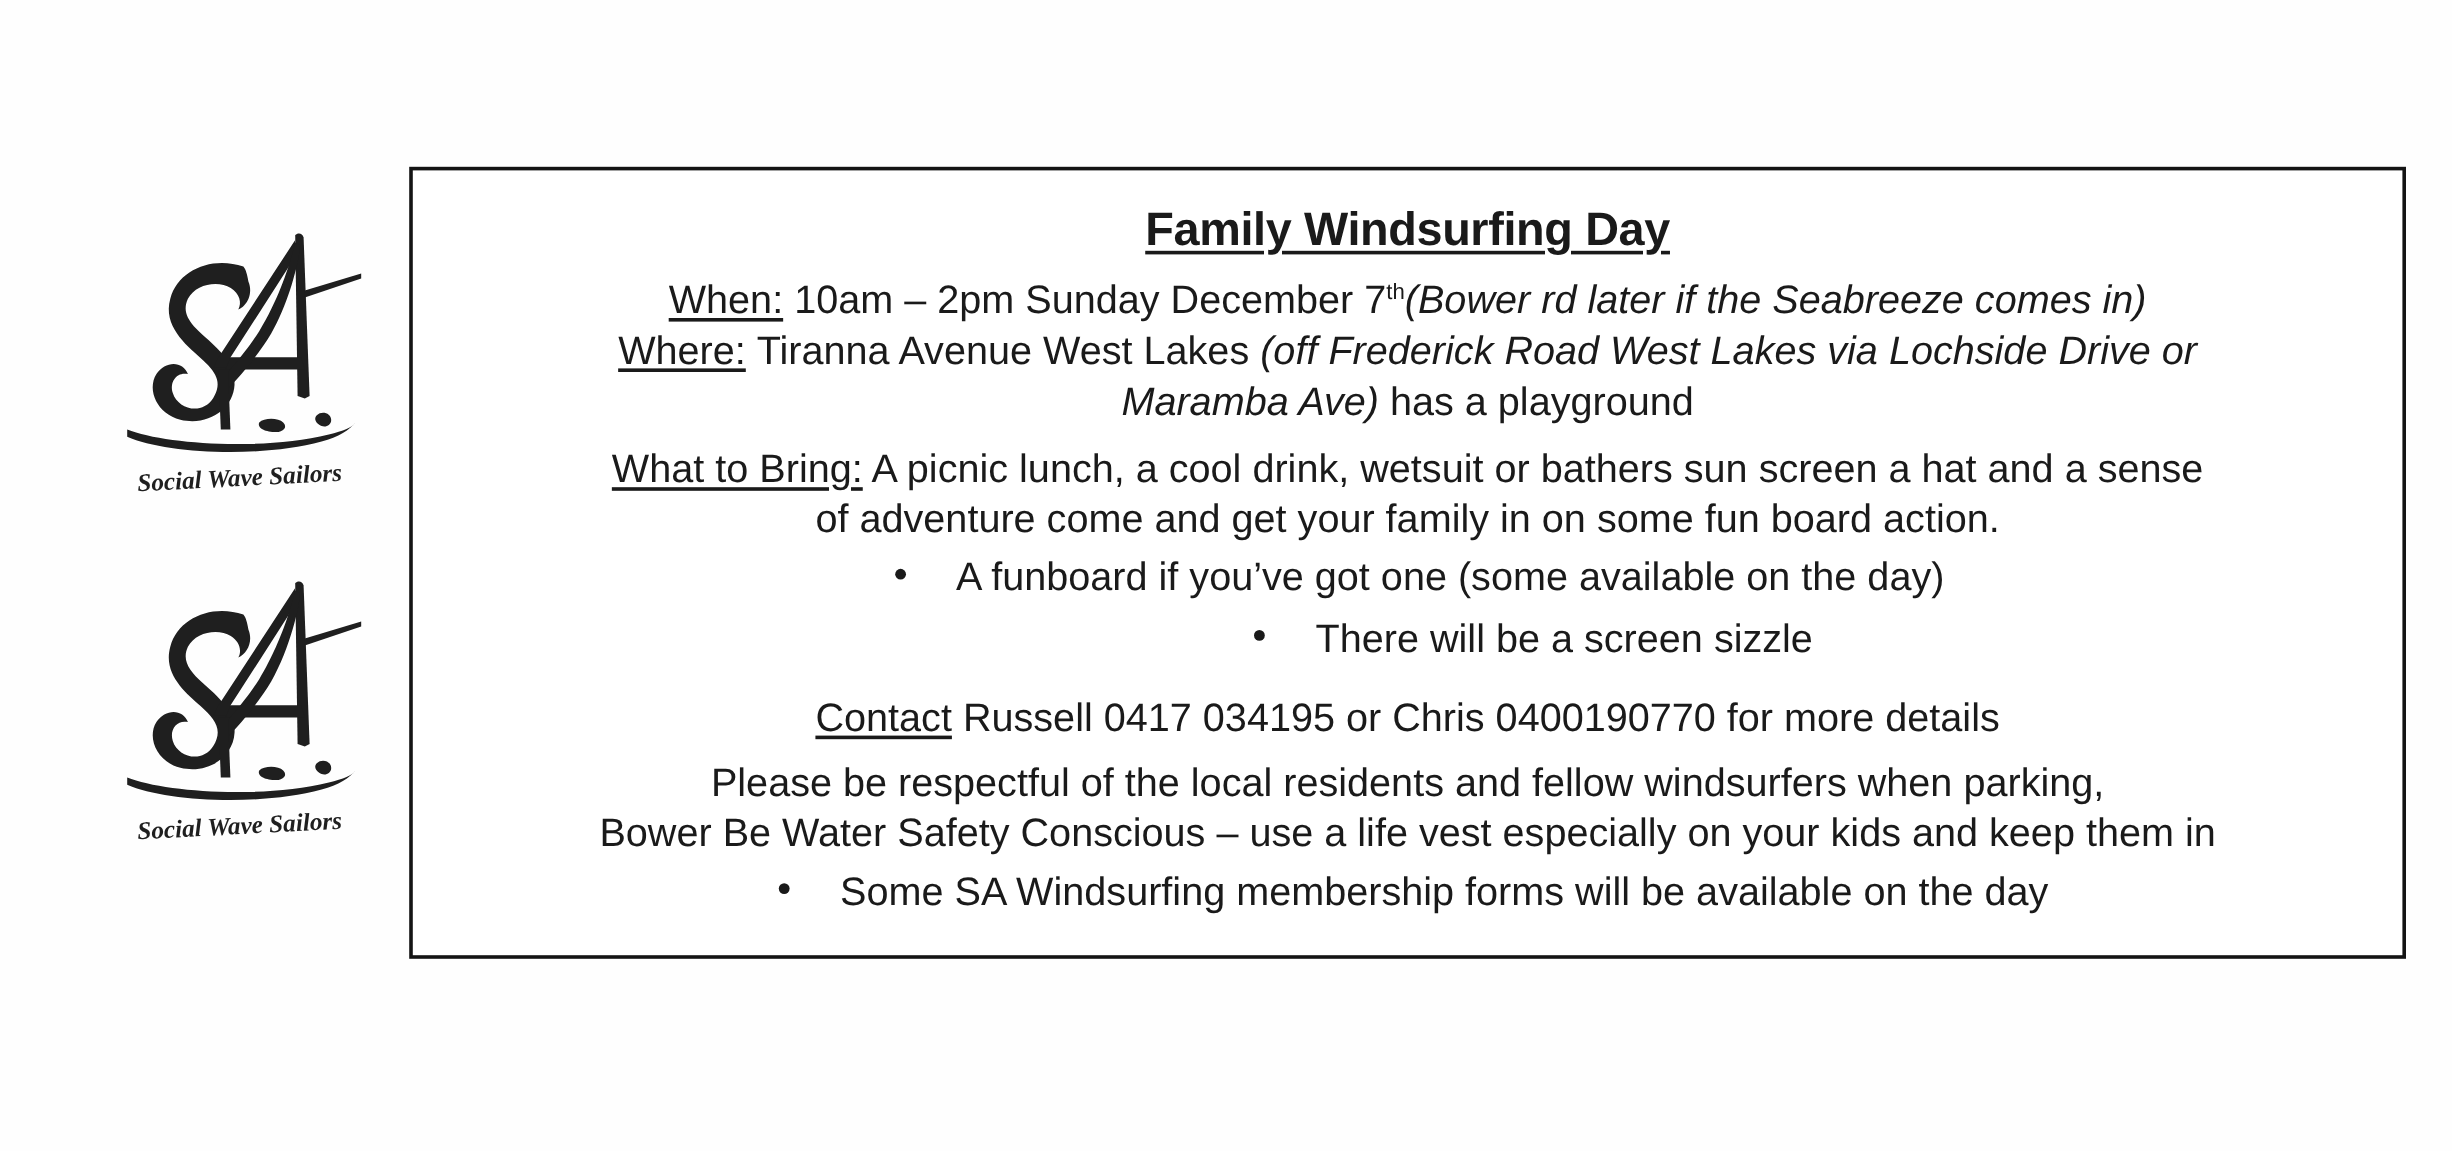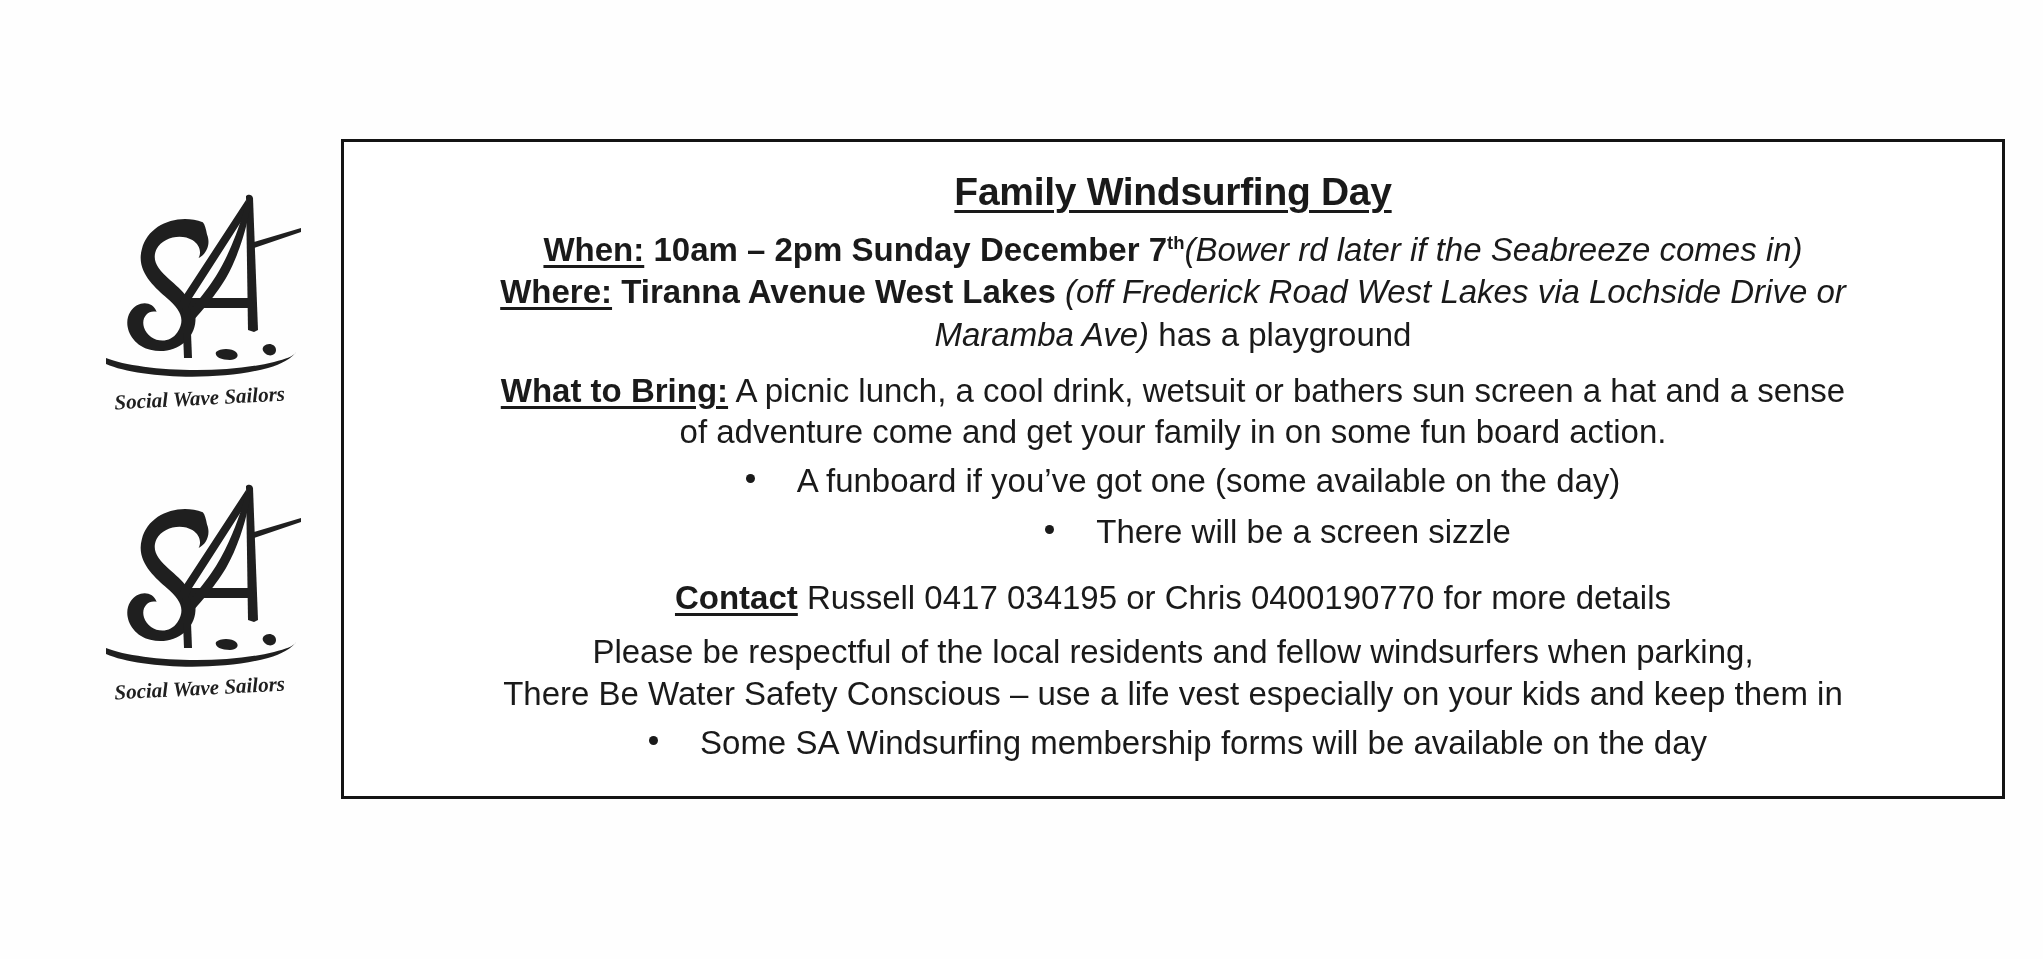"When:" .bold { font-weight: bold -> normal }
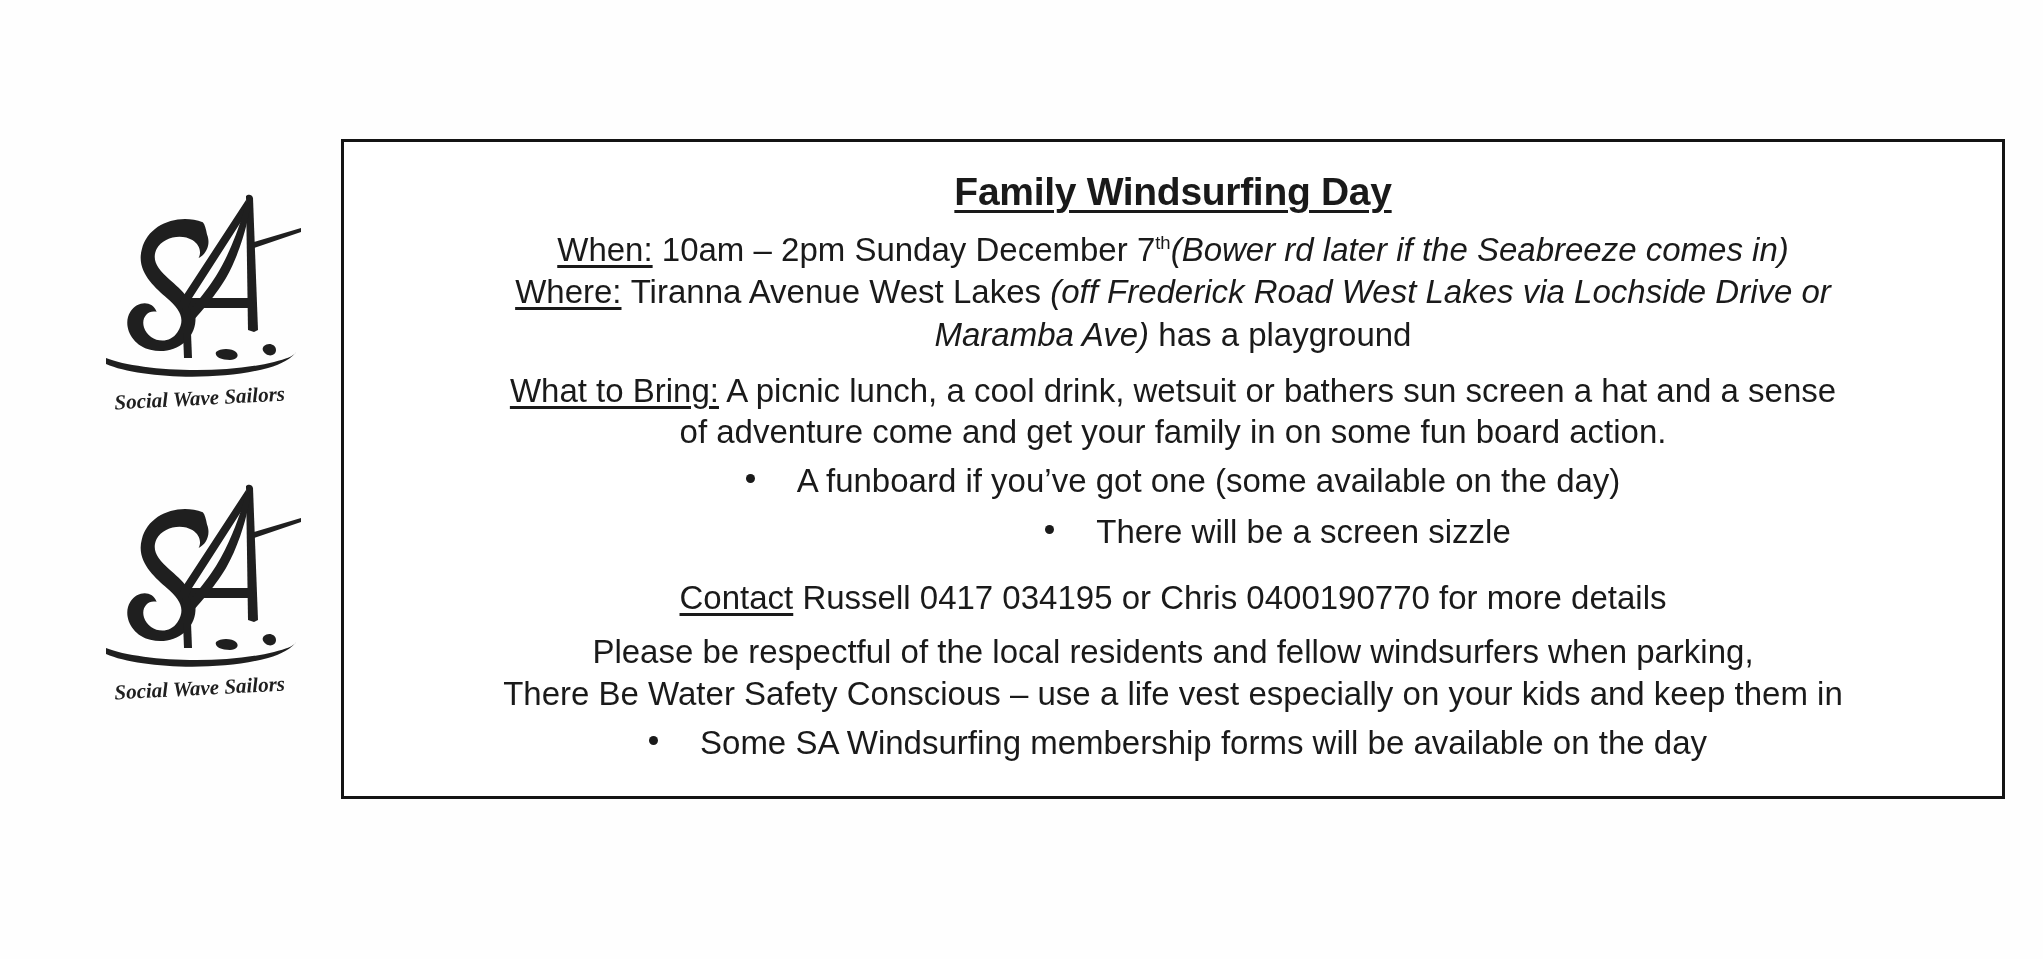"There Be Water Safety Conscious" span { text: There -> Bower }
